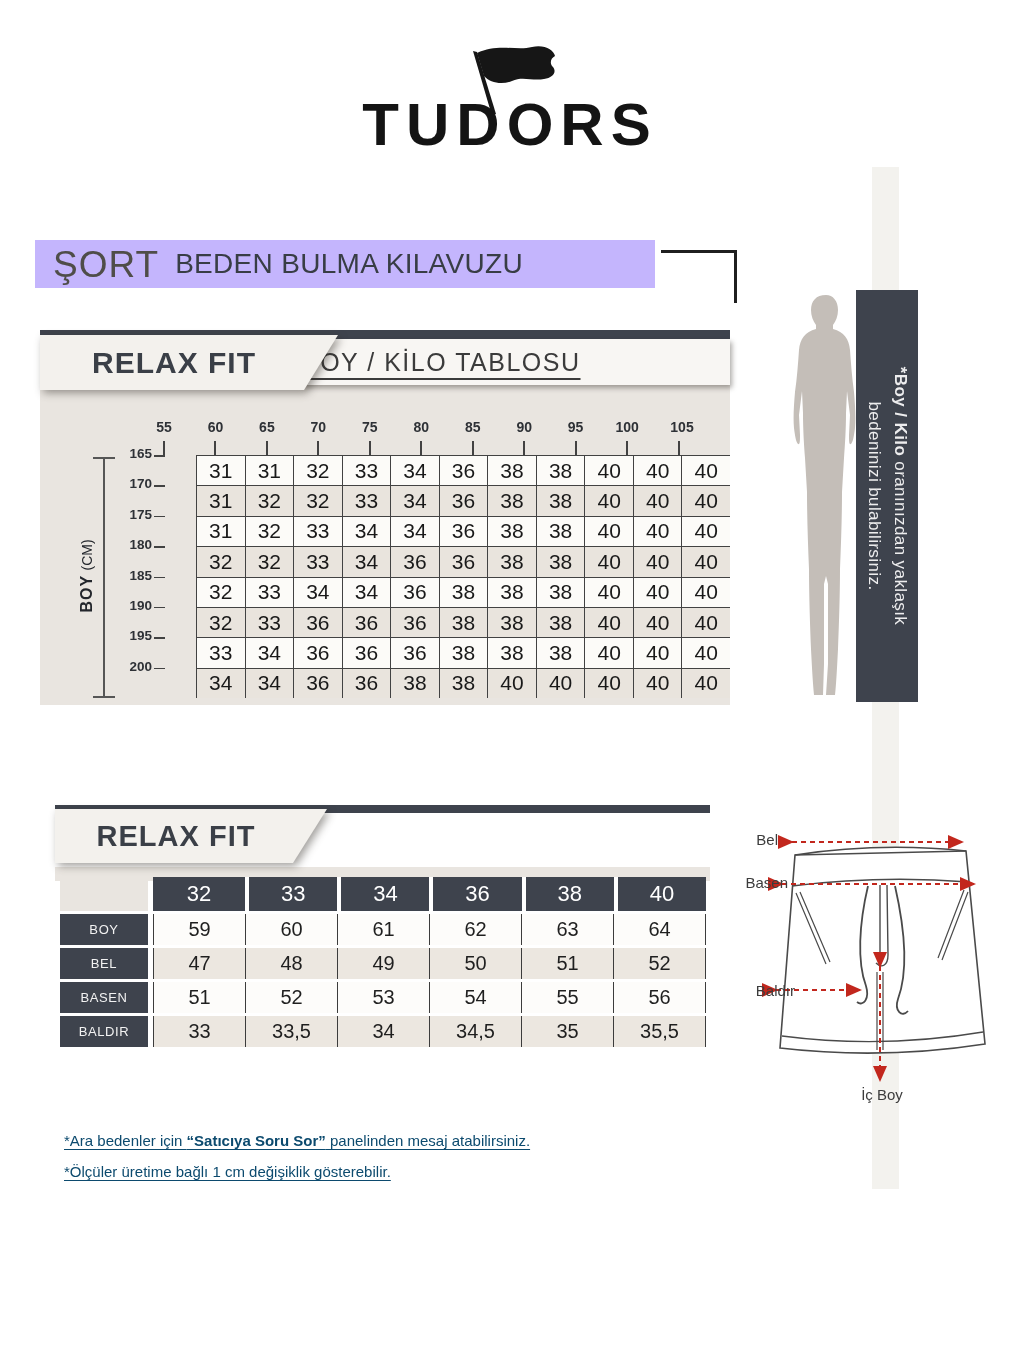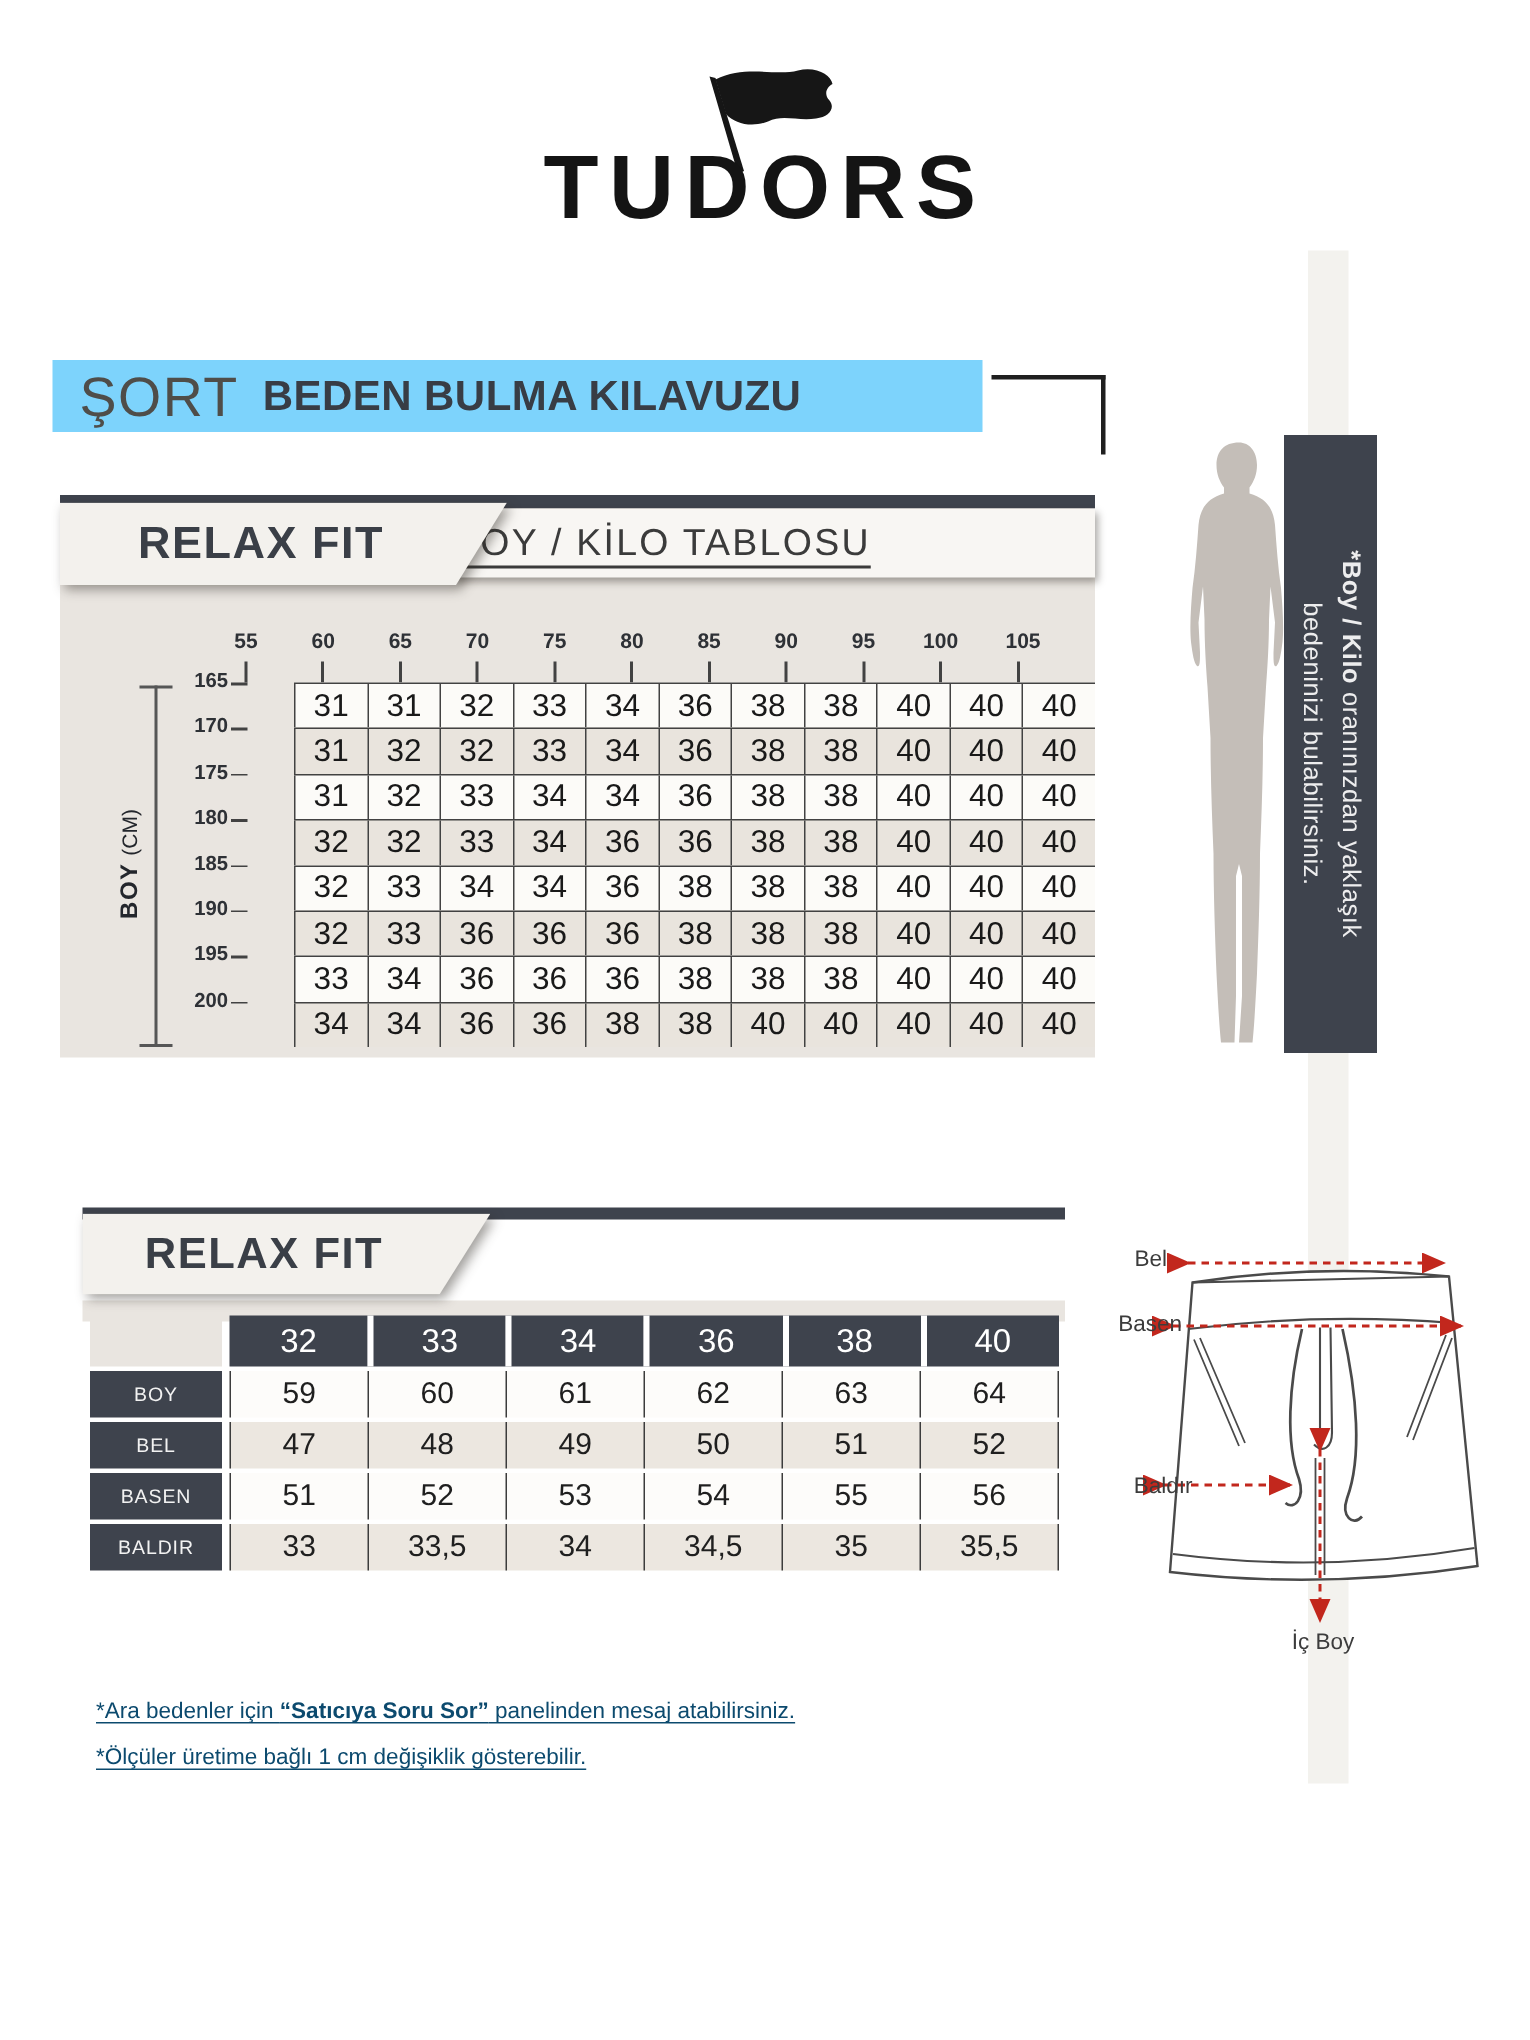"ŞORT" #banner { background: #7dd3fc -> #c4b5fd }
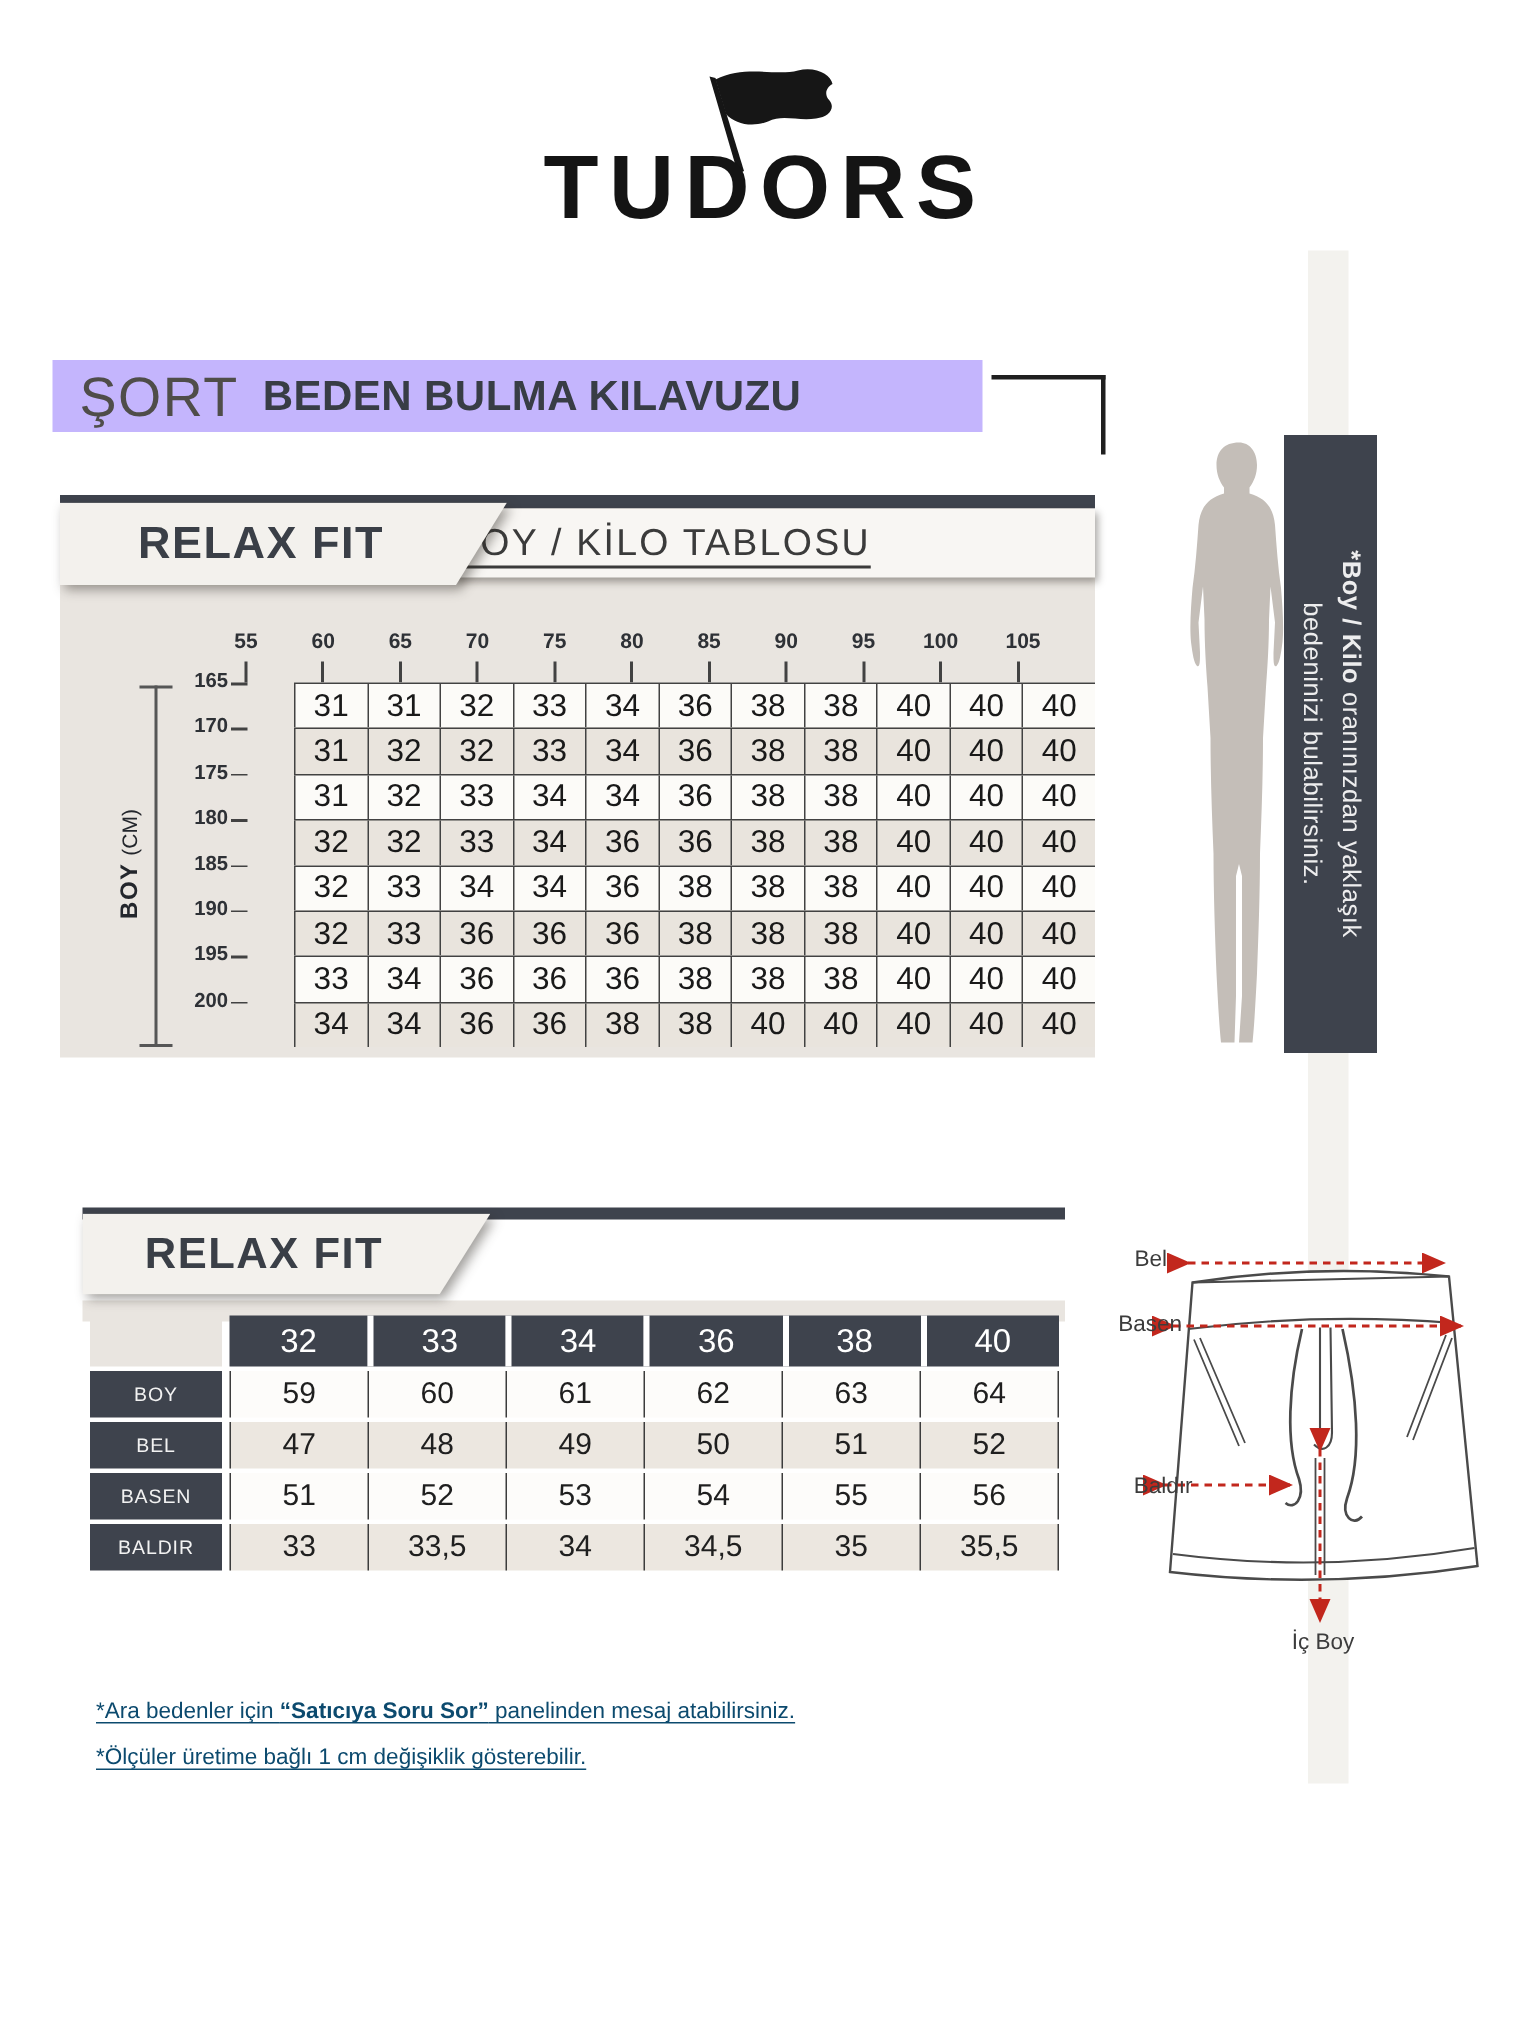"BEDEN BULMA KILAVUZU" #banner .ttl { font-weight: 700 -> 400 }
